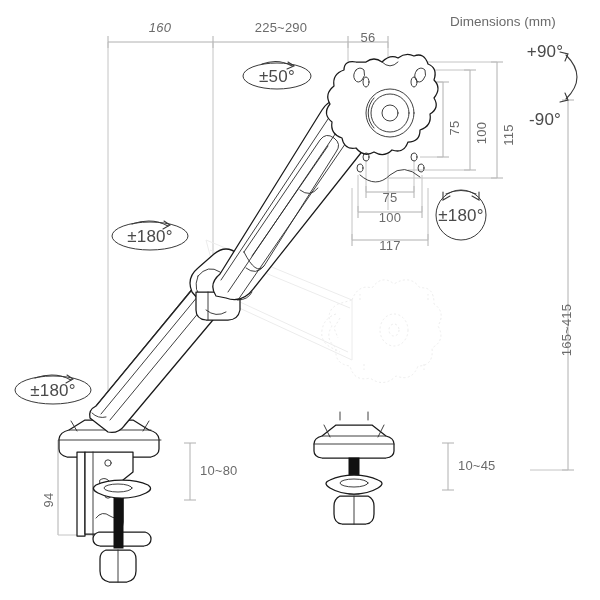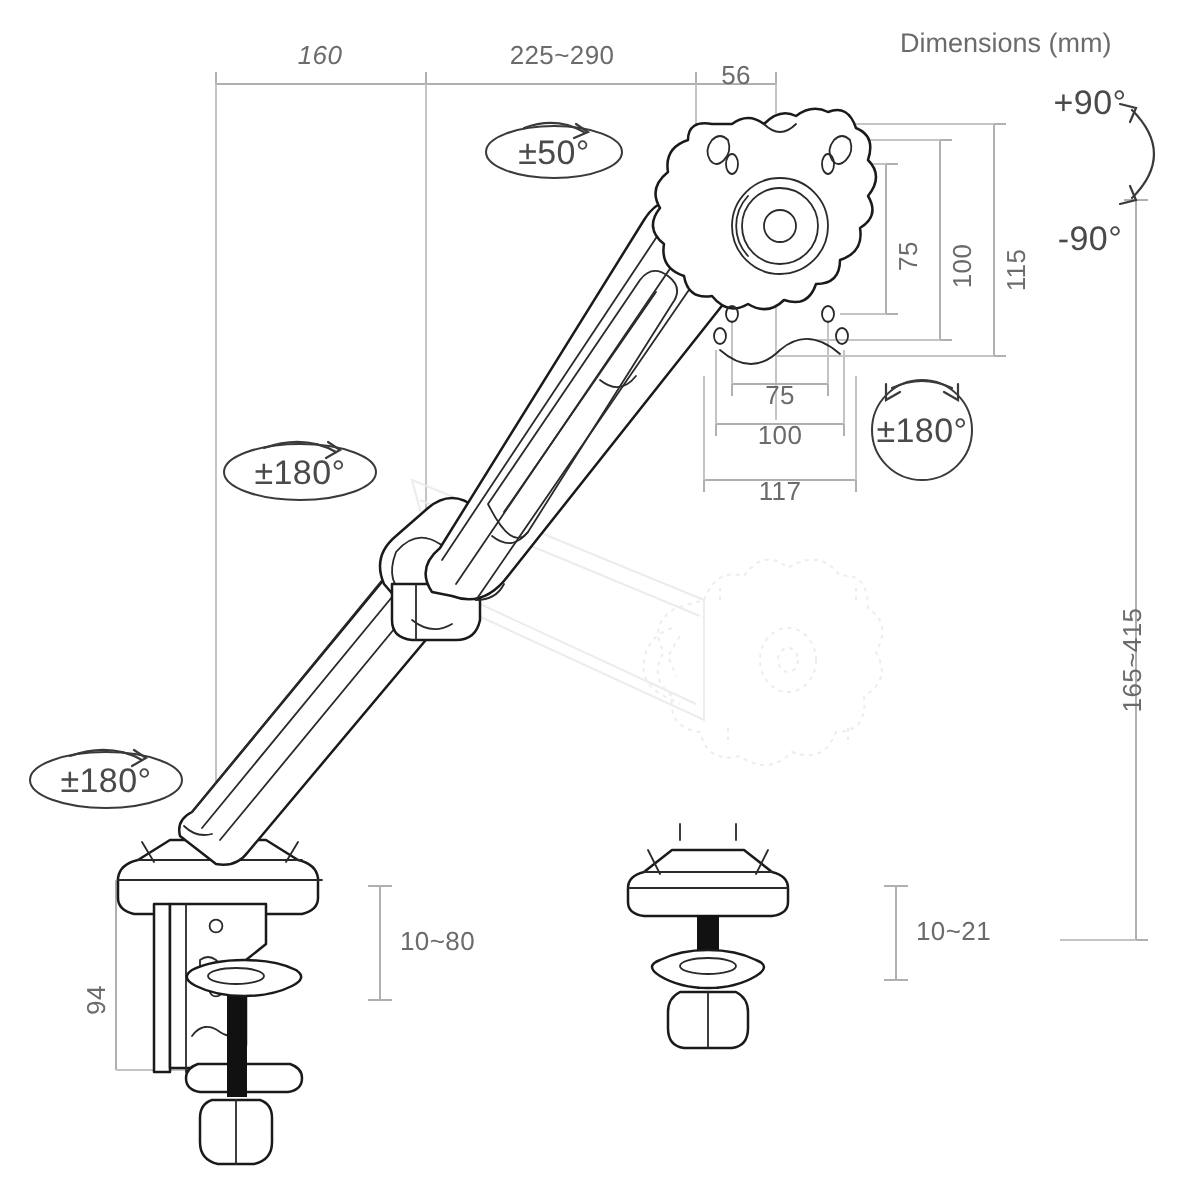"10~21" div.lbl { text: 21 -> 45 }
